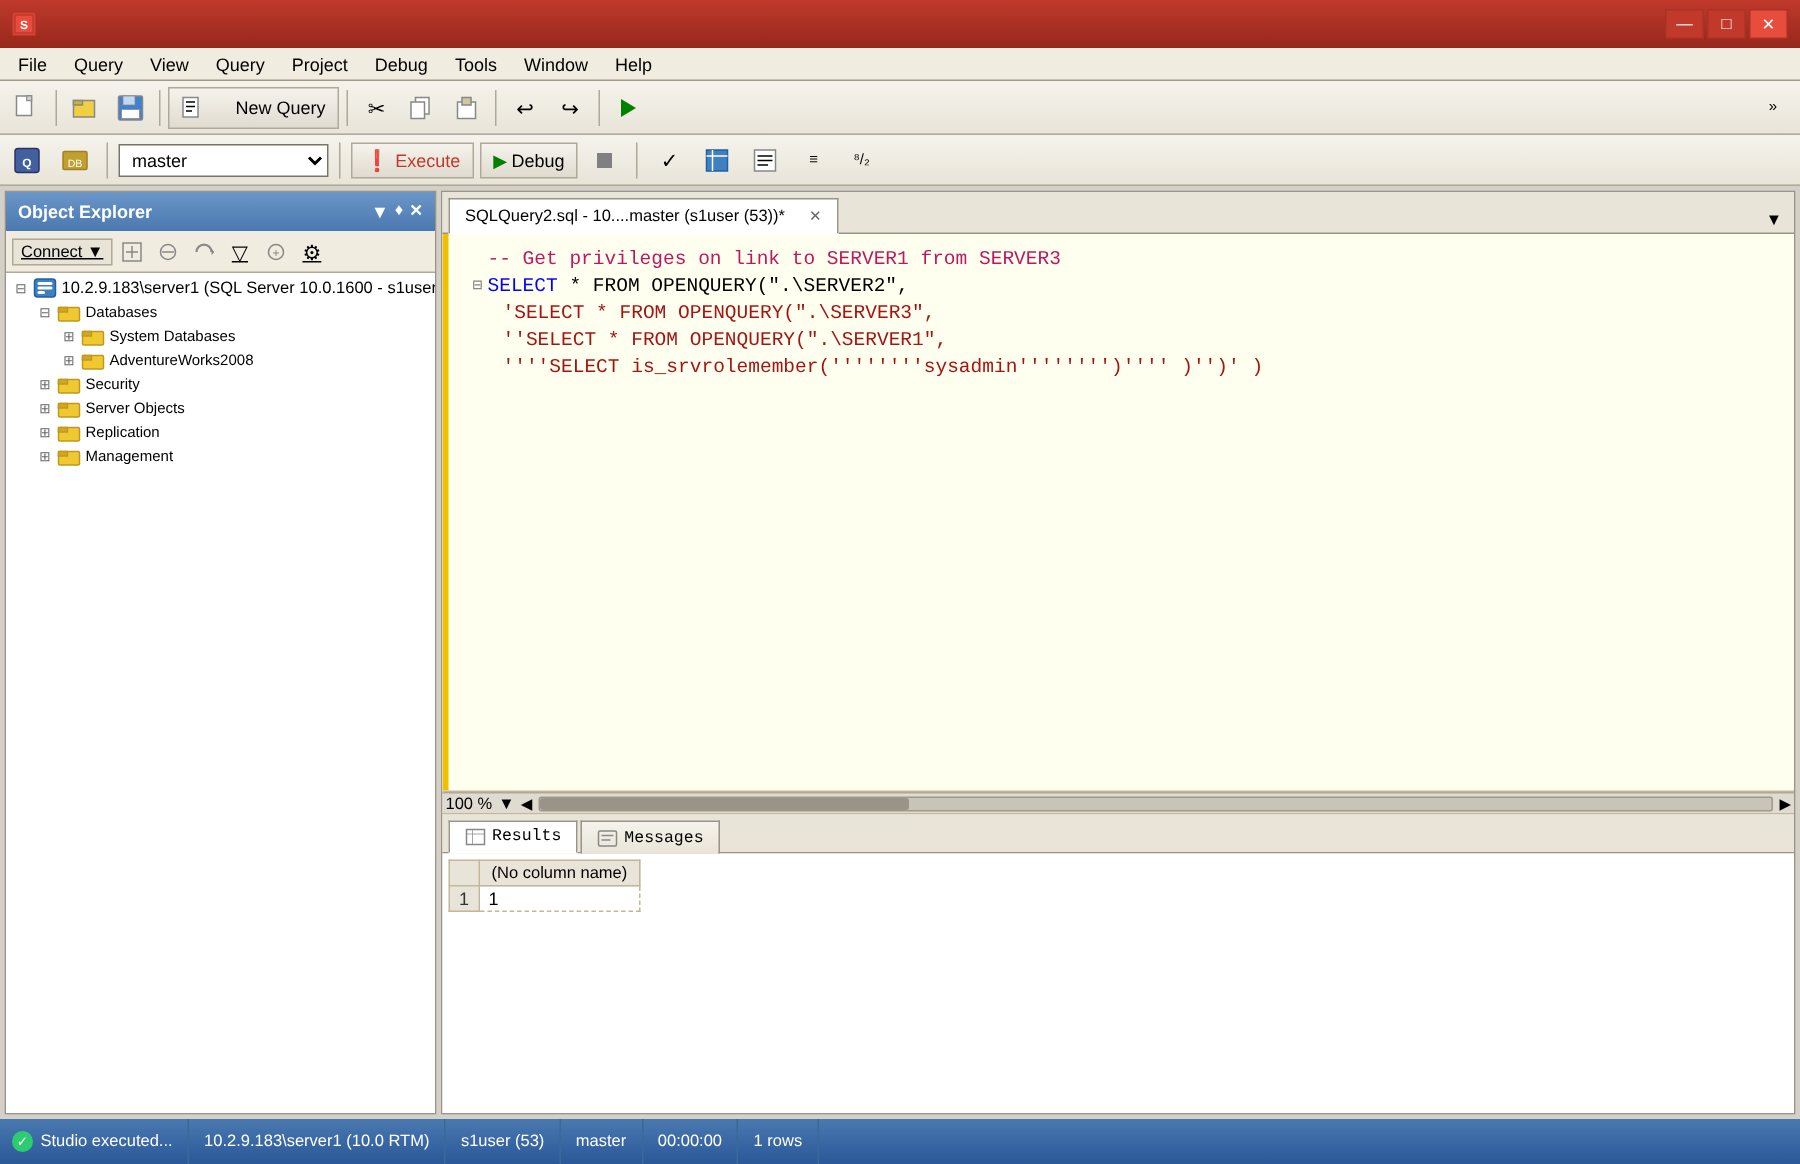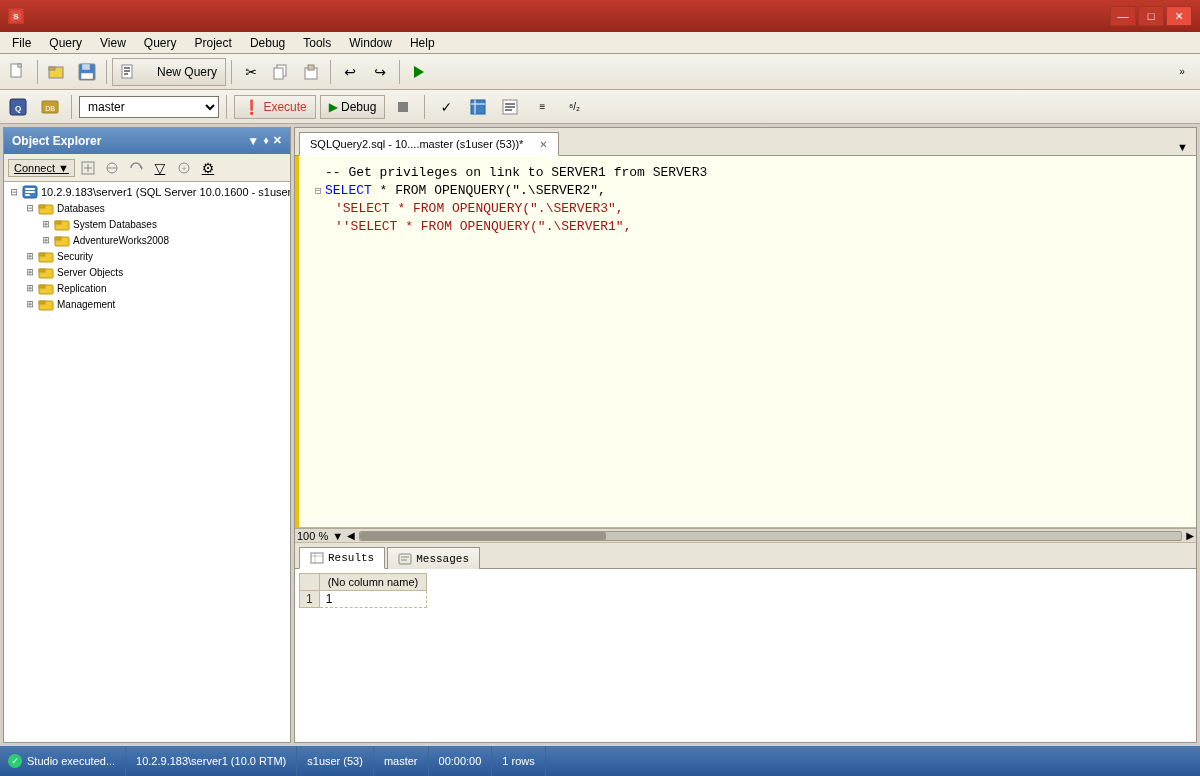"-- Get privileges on link" .code-line .comment { color: #000000 -> #be185d }
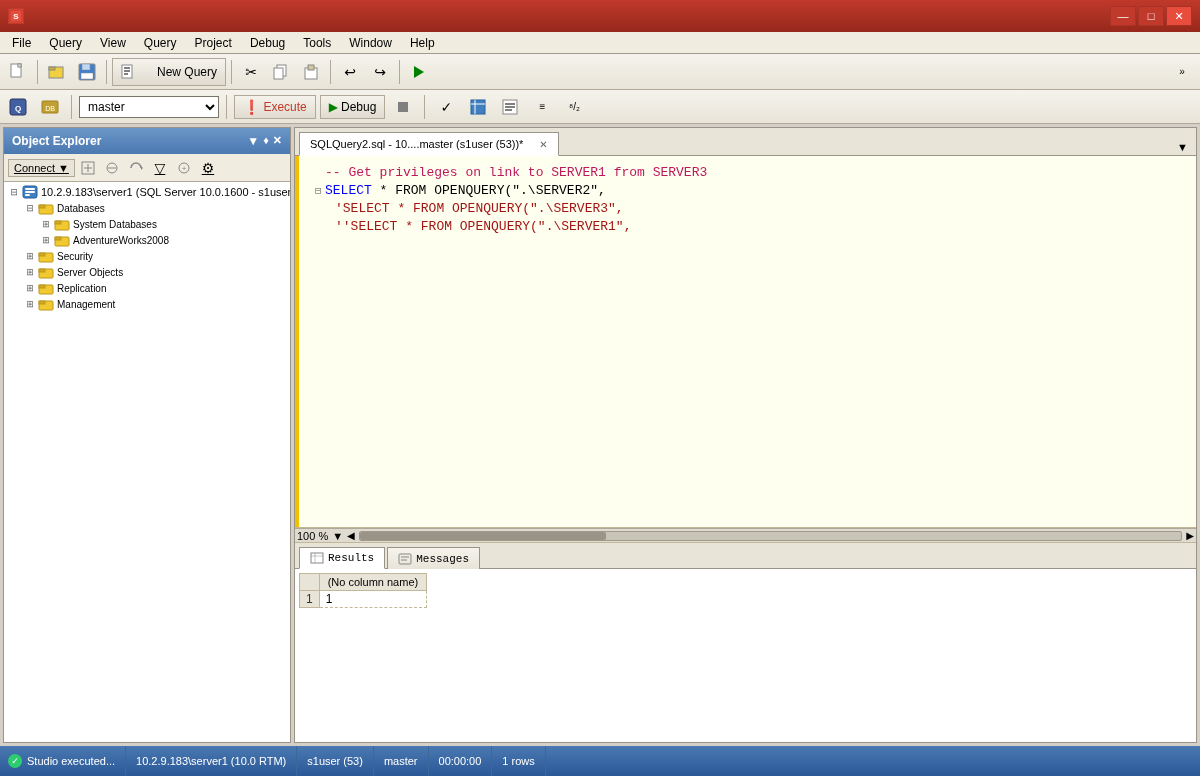"''''SELECT" div.code-line { html: none -> <div> <span>&nbsp;</span> <span>''''SELECT is_srvrolemember(''''''''sysadmin'''''''')'''' )'')' )</span> </div> }
